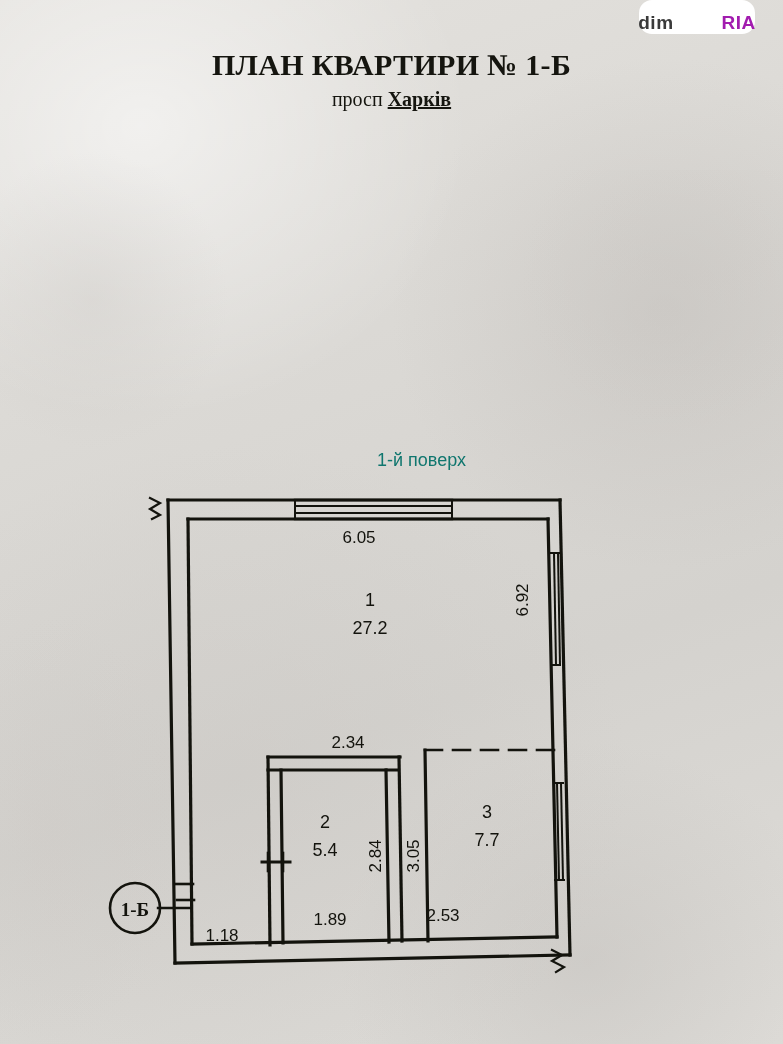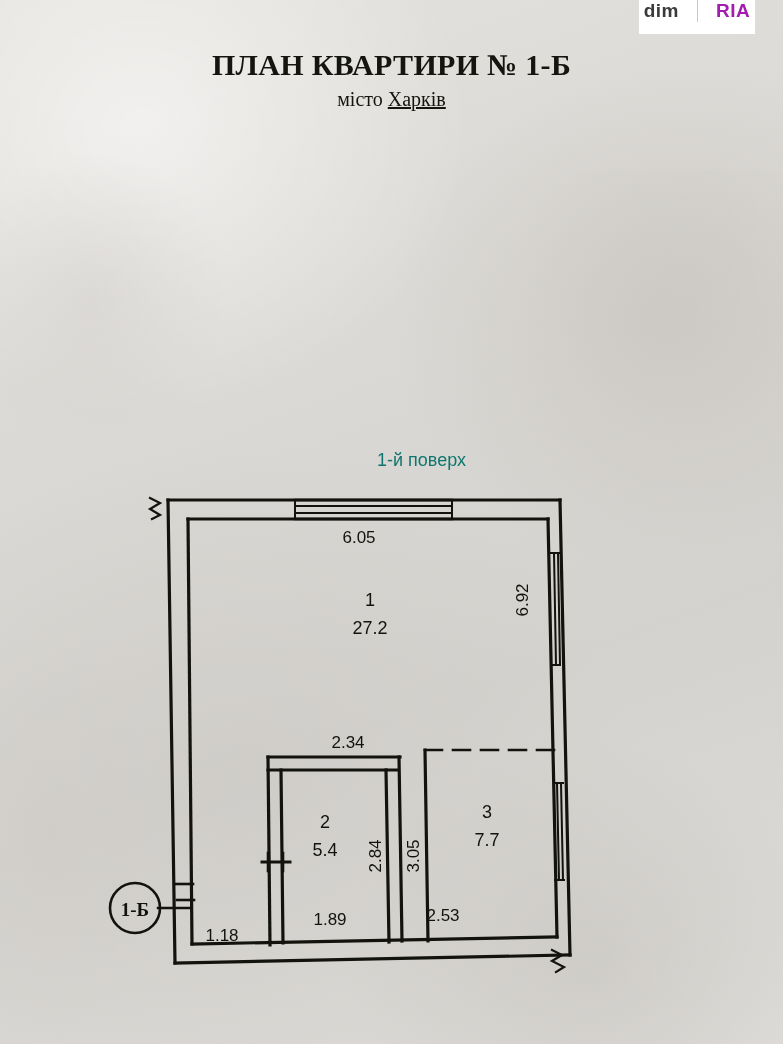"dim" .watermark { align-items: flex-start -> flex-end; border-radius: none -> 13px; gap: 18px -> 24px }
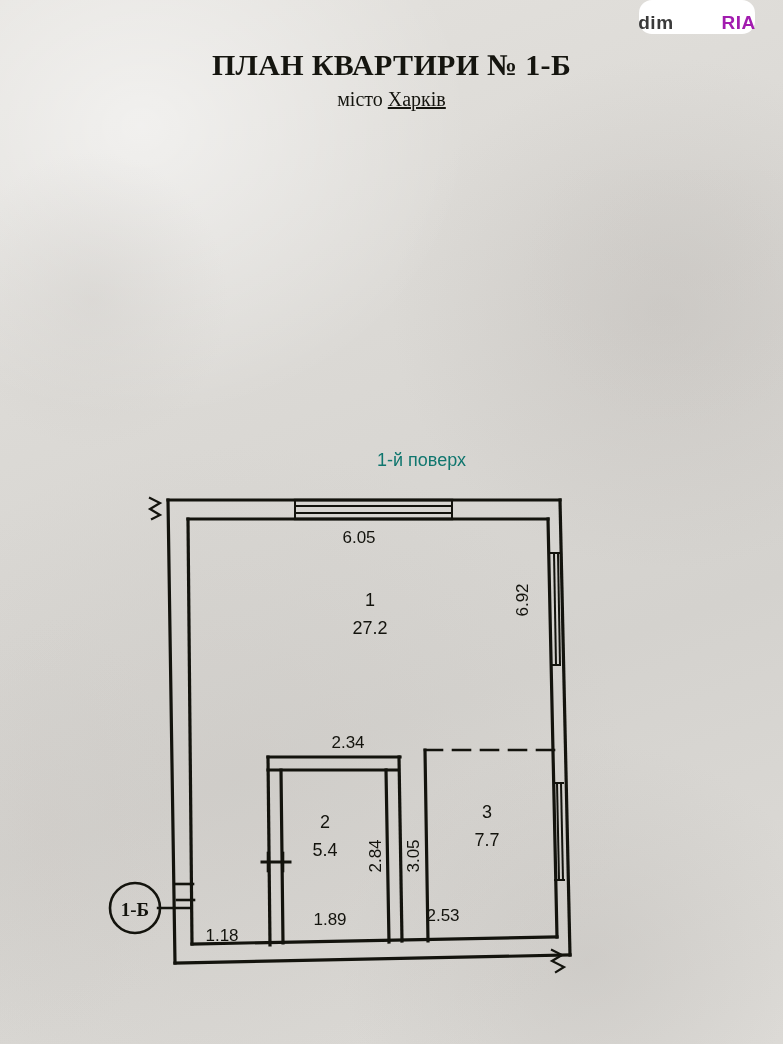"місто" span { text: місто -> просп }
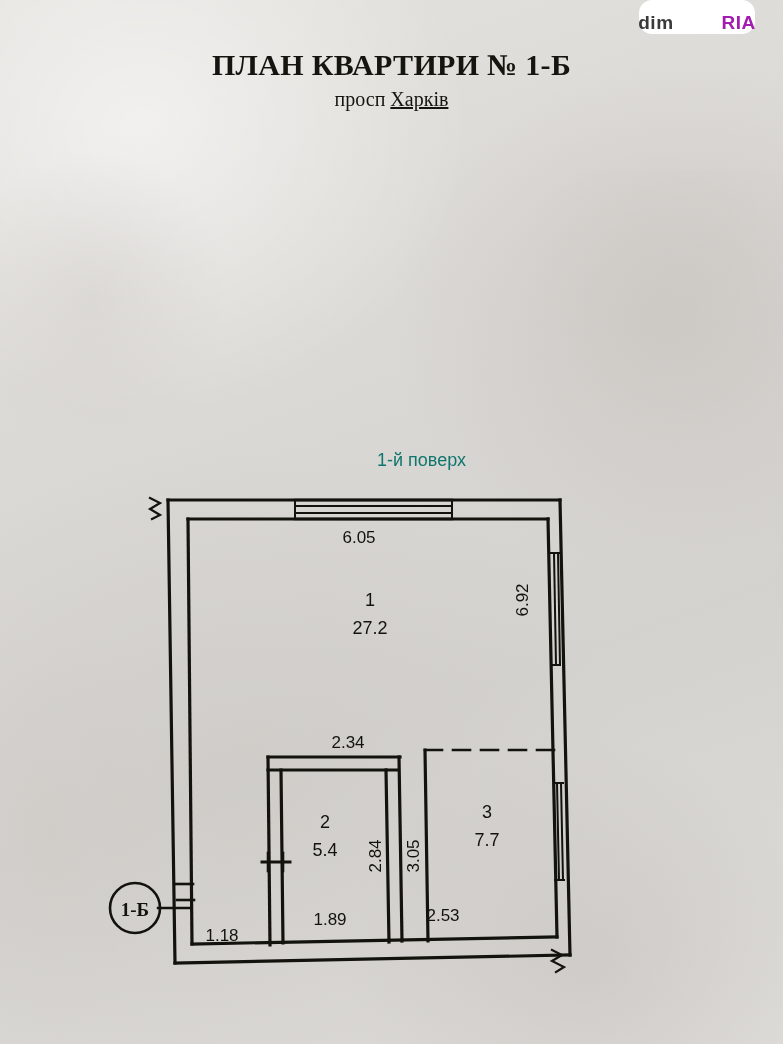"Харків" .addr2 .u { font-weight: normal -> bold }
